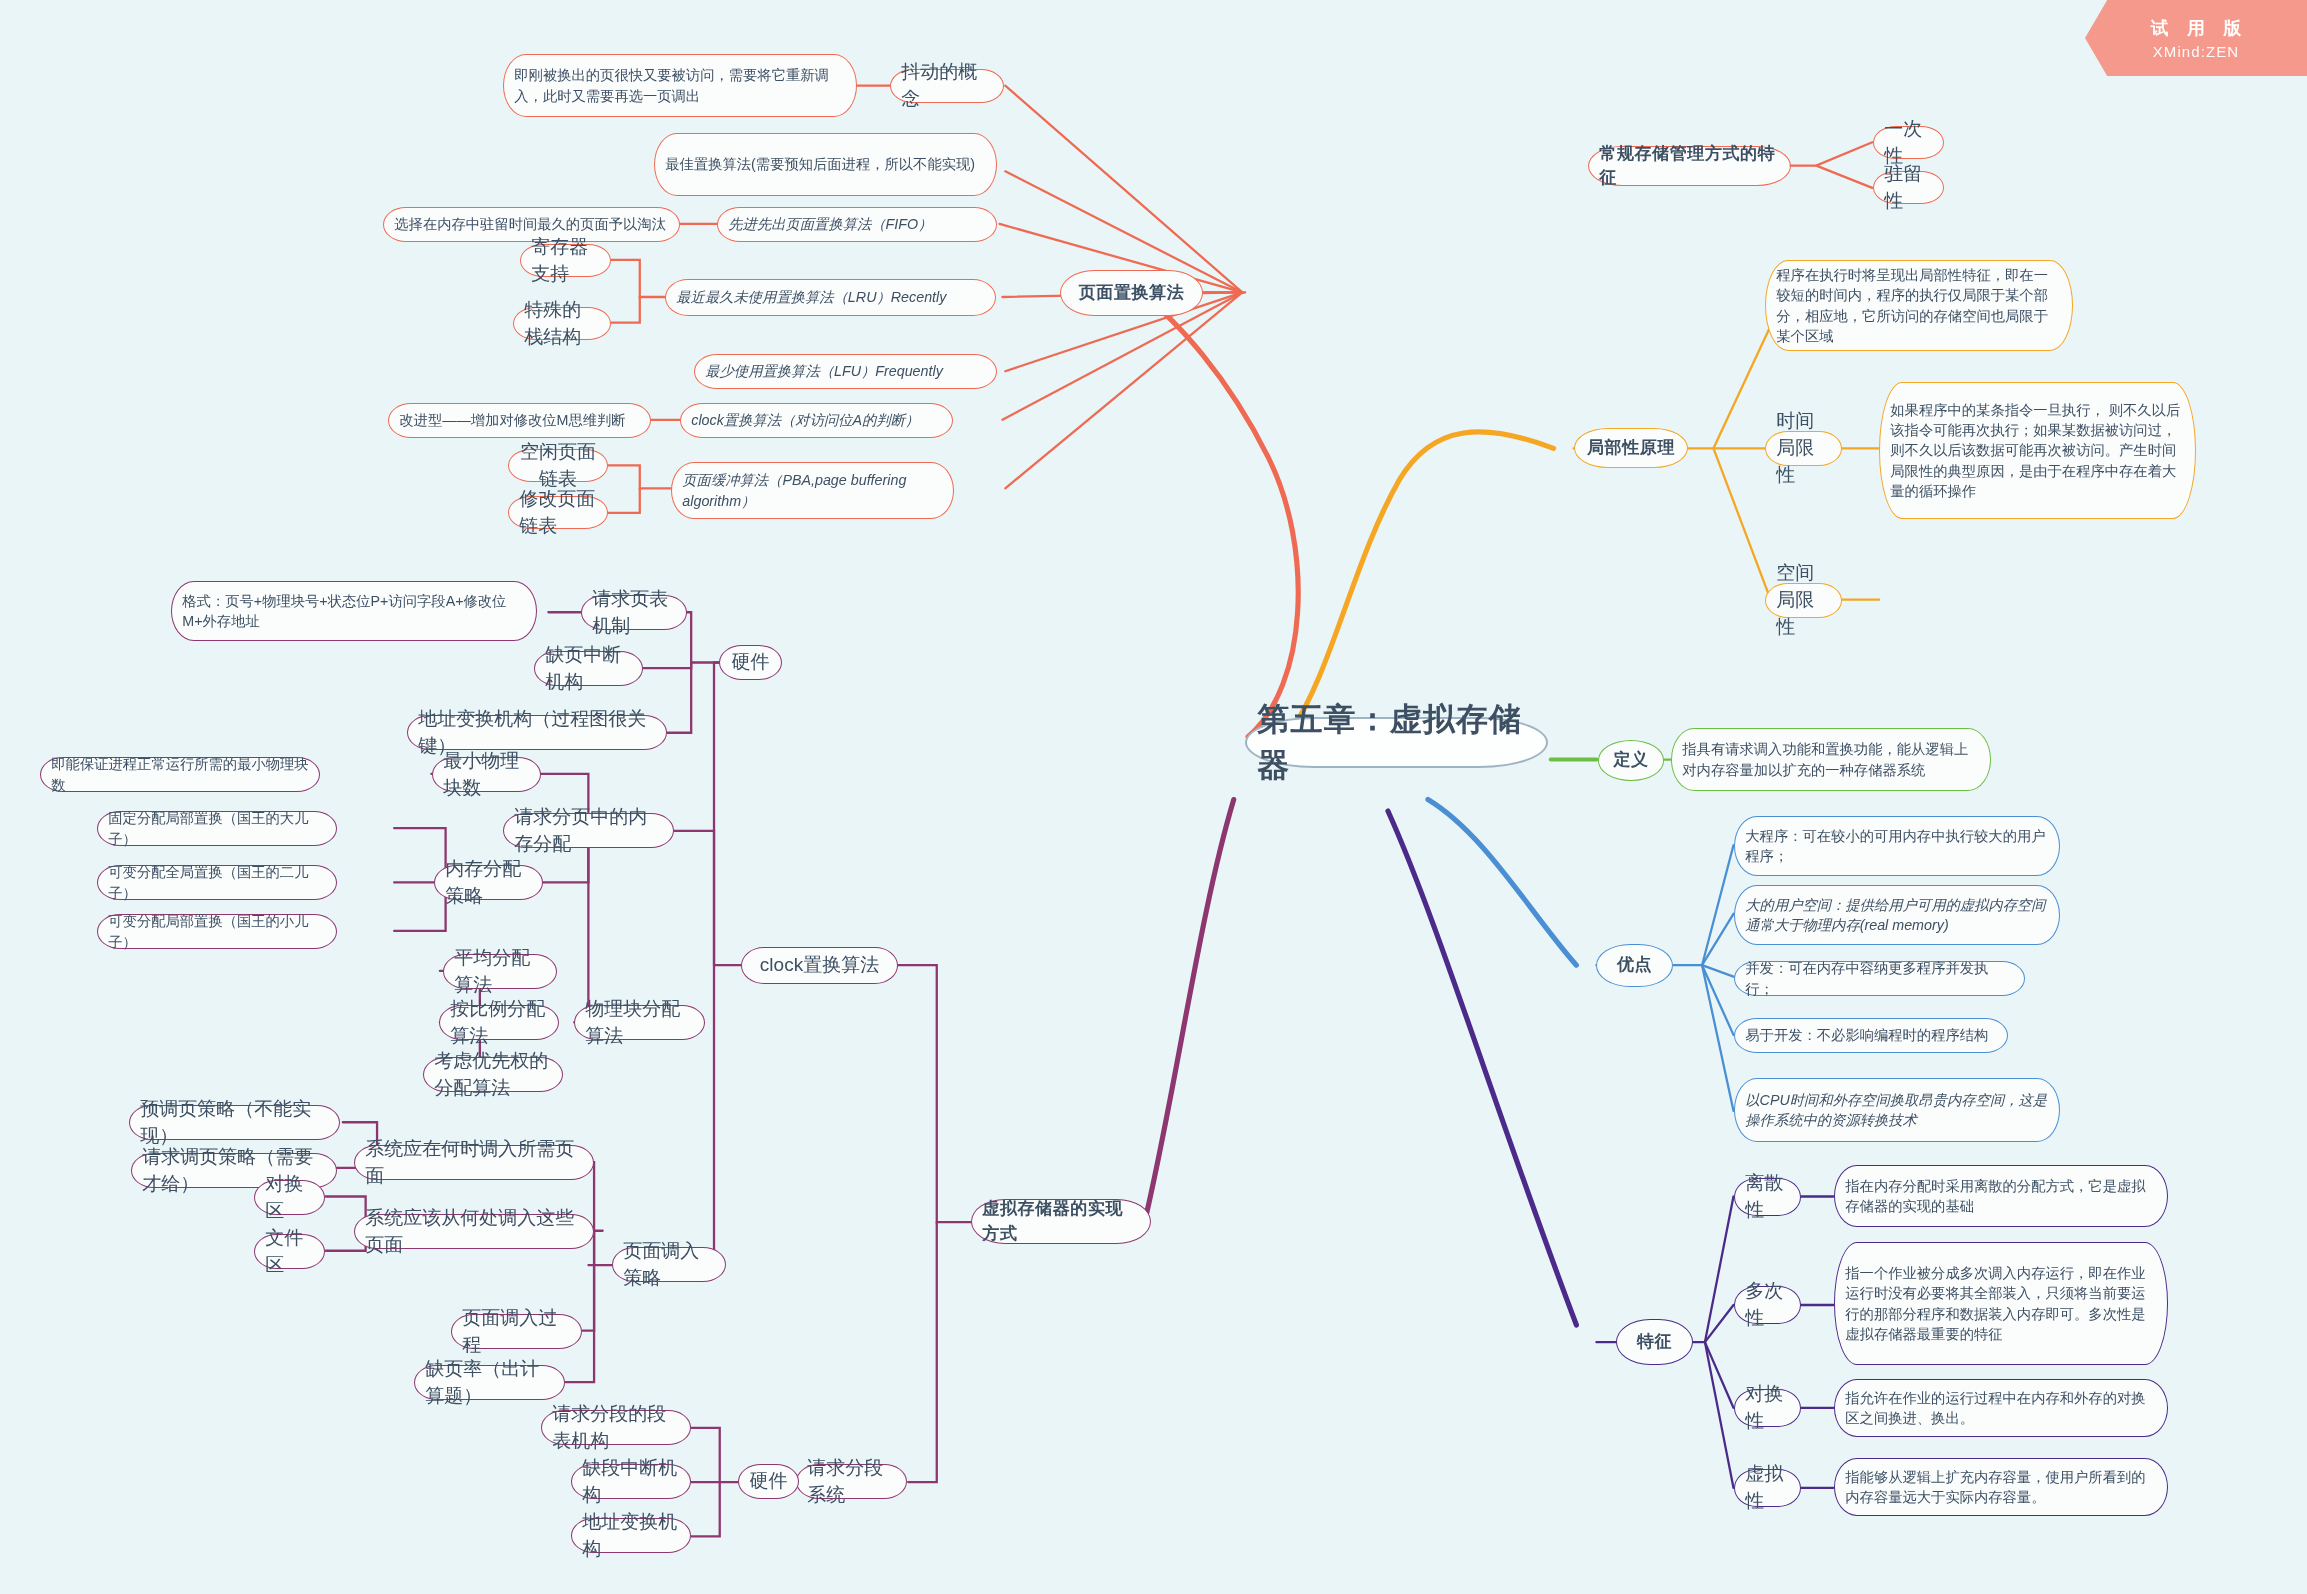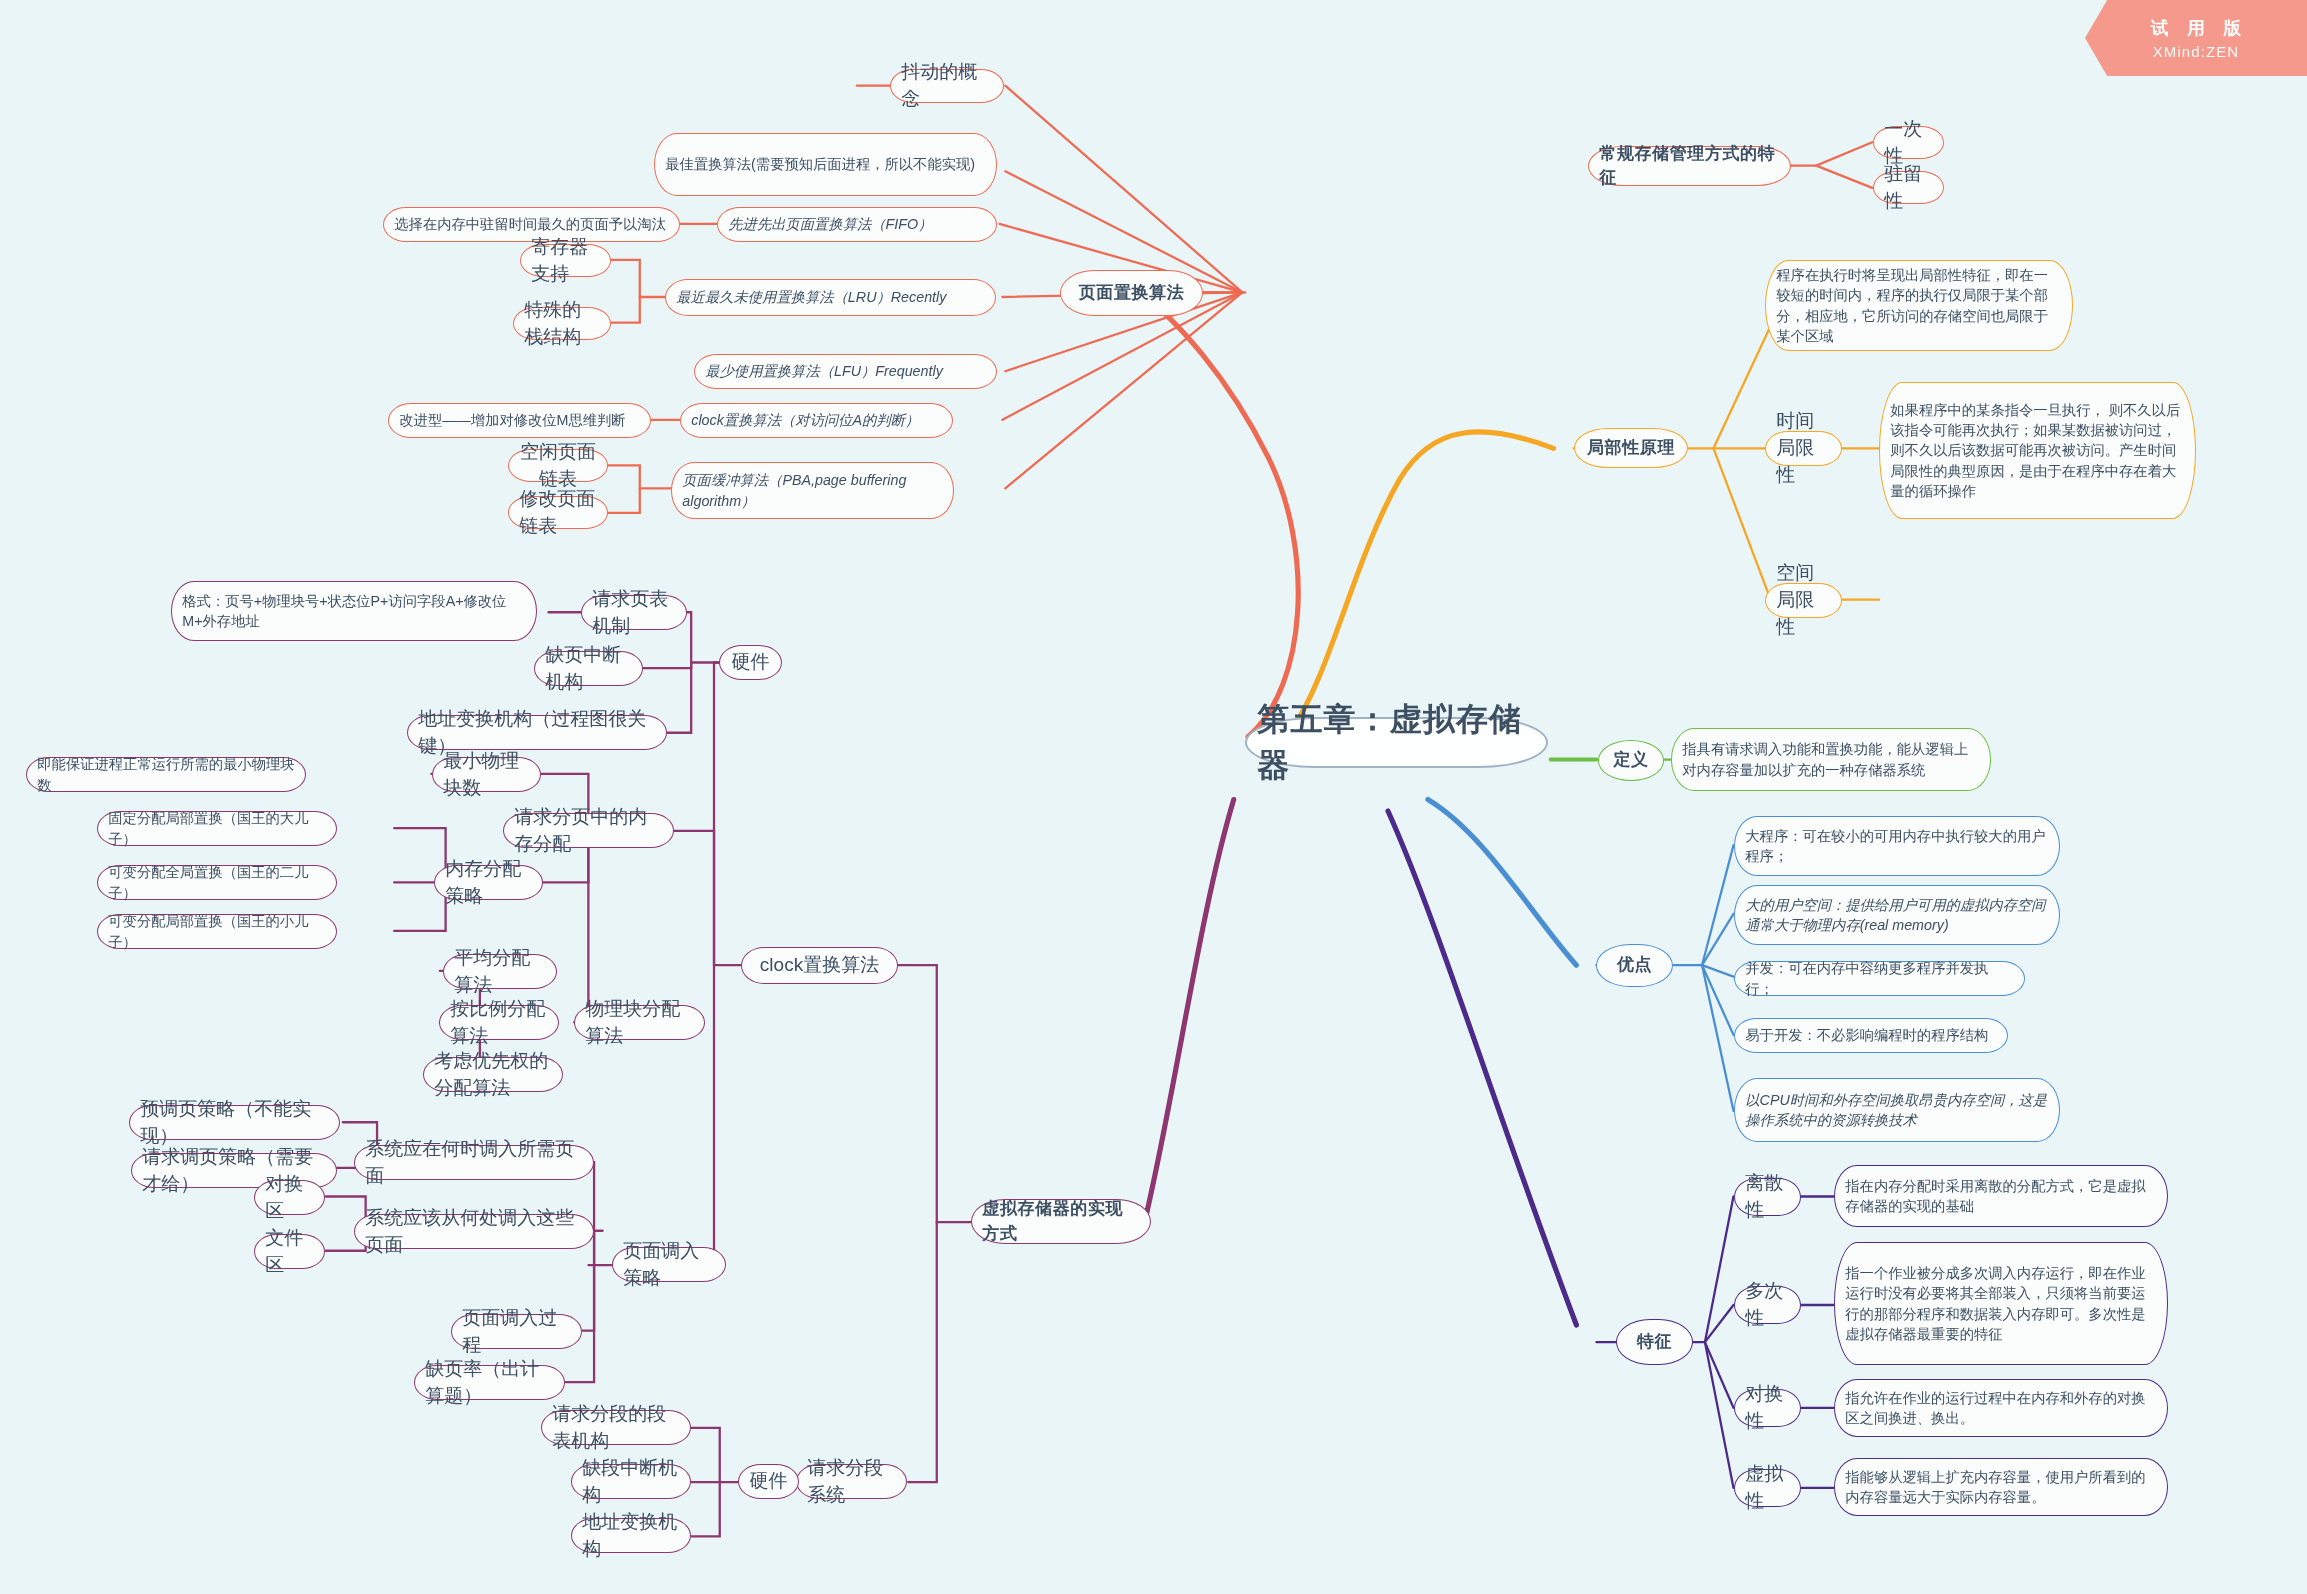"即刚被换出的页很快又要被访问，需要将它重新调入，此时又需要再选一页调出" div.node { html: none -> <div>即刚被换出的页很快又要被访问，需要将它重新调入，此时又需要再选一页调出</div> }
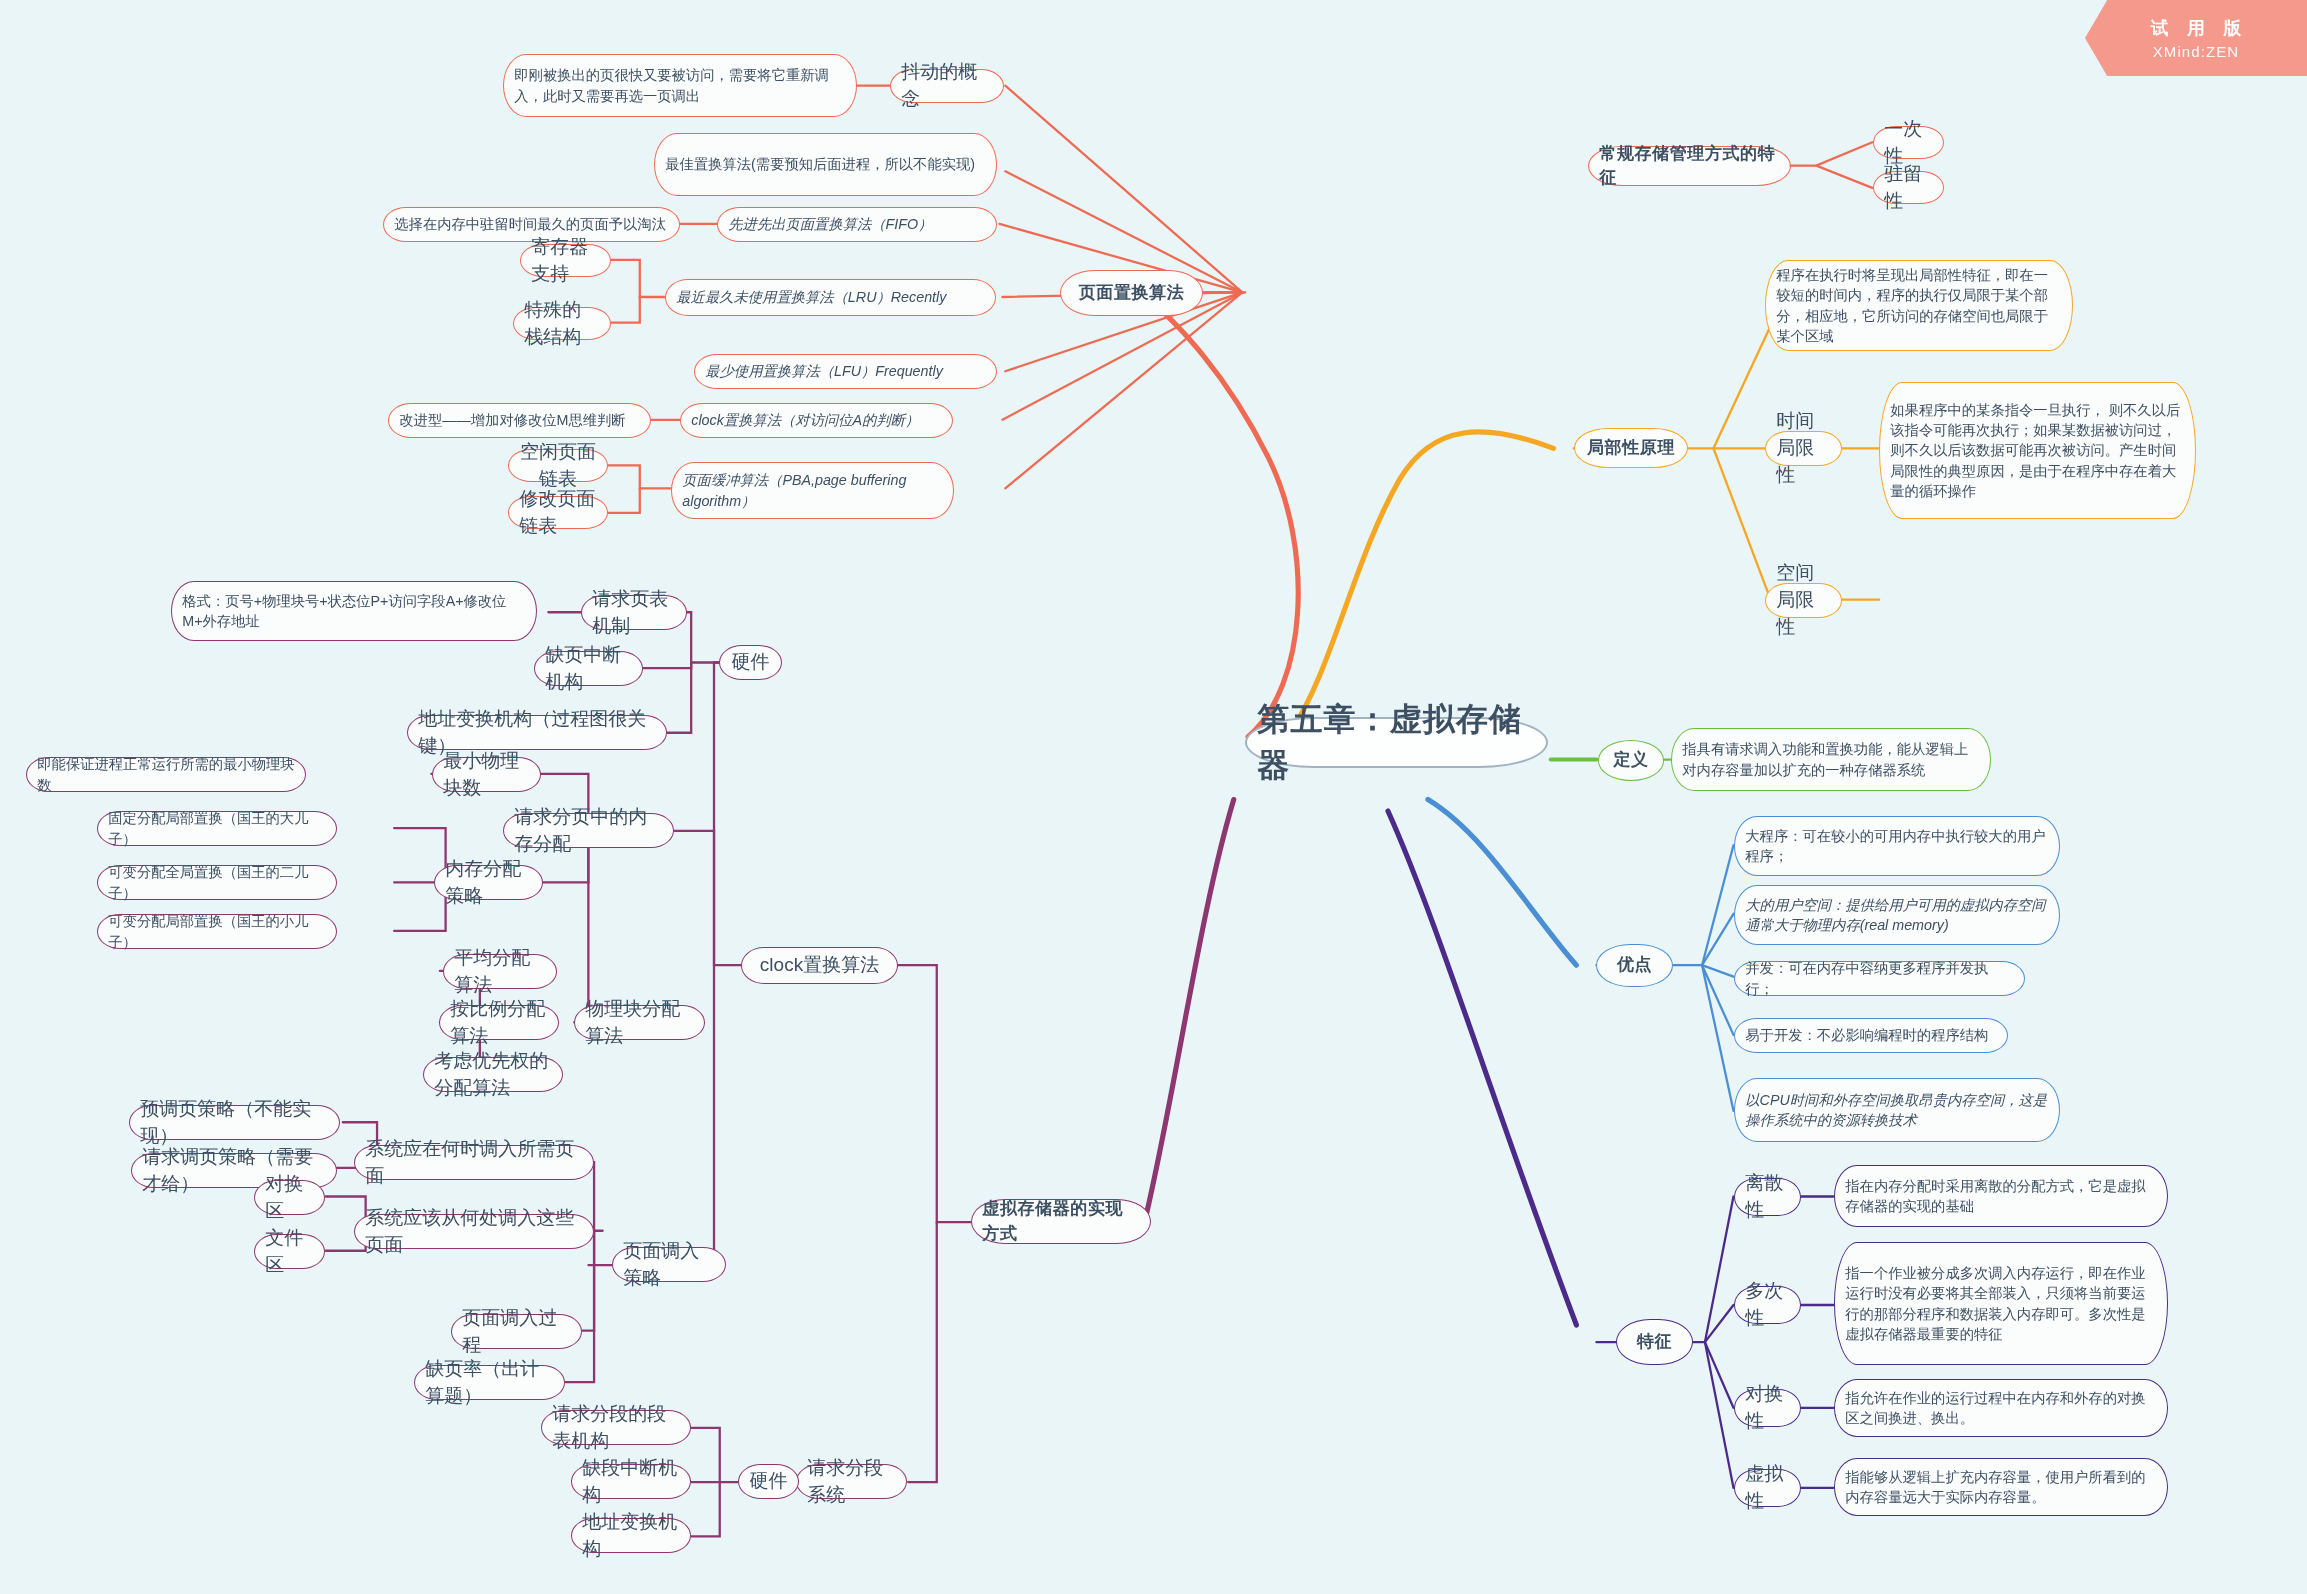"即能保证进程正常运行所需的最小物理块数" div.node { left: 26px -> 40px }
